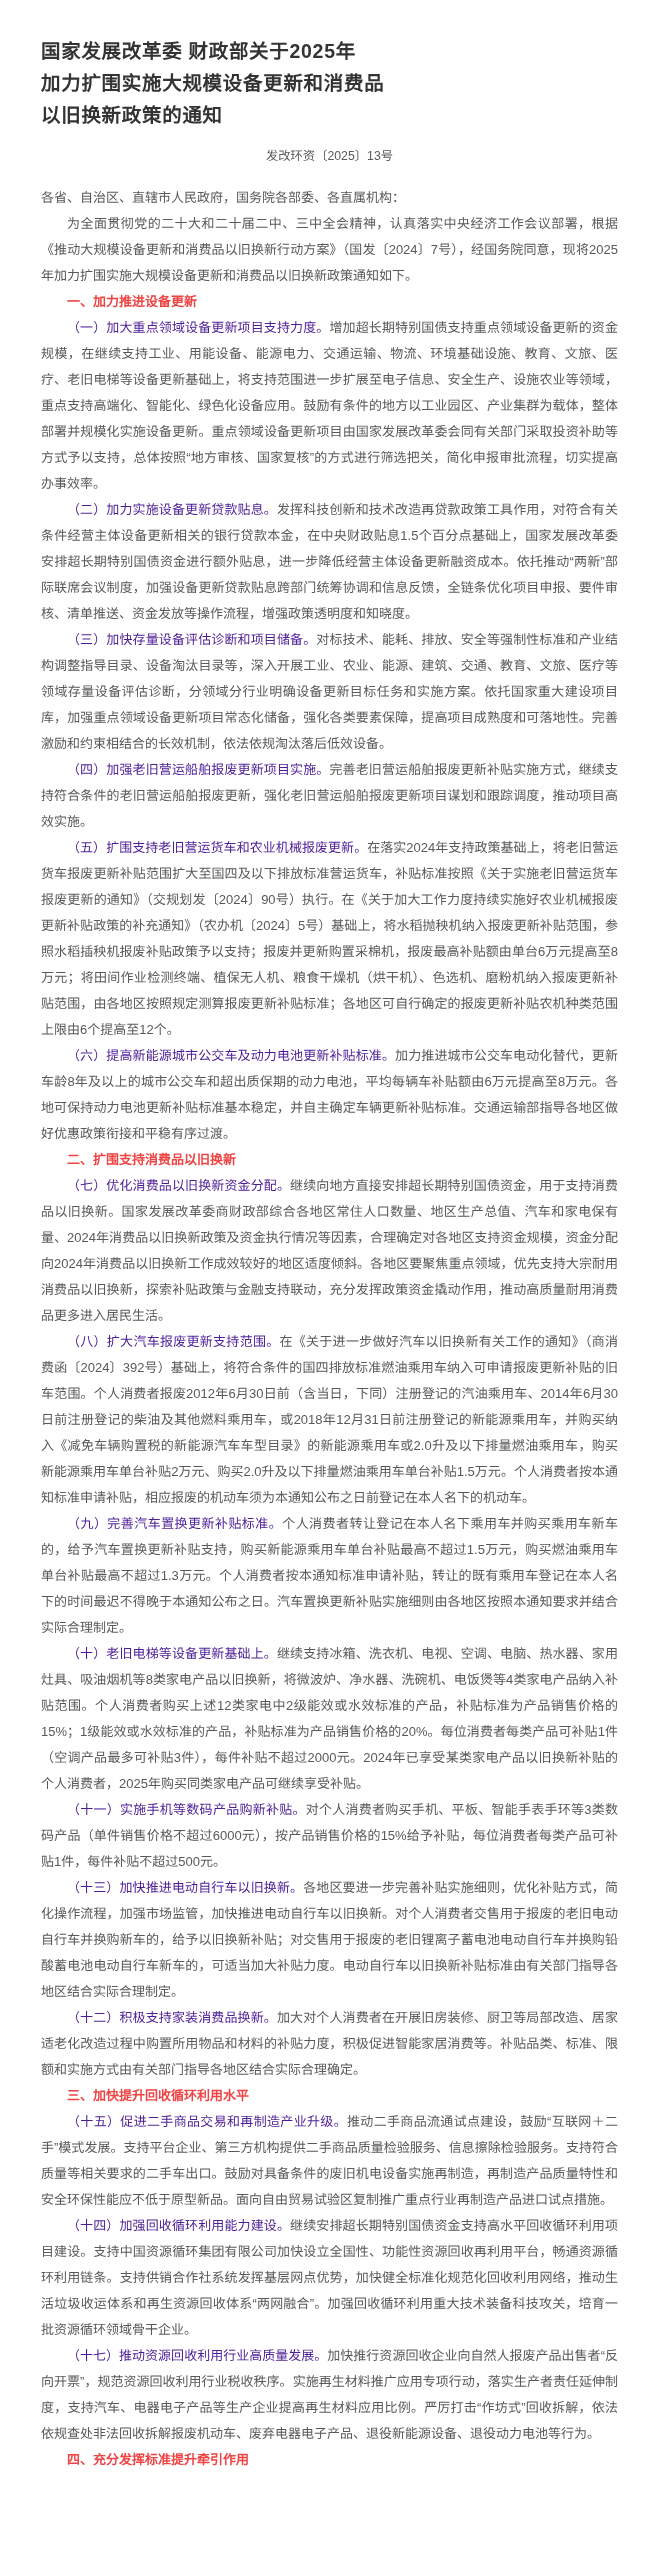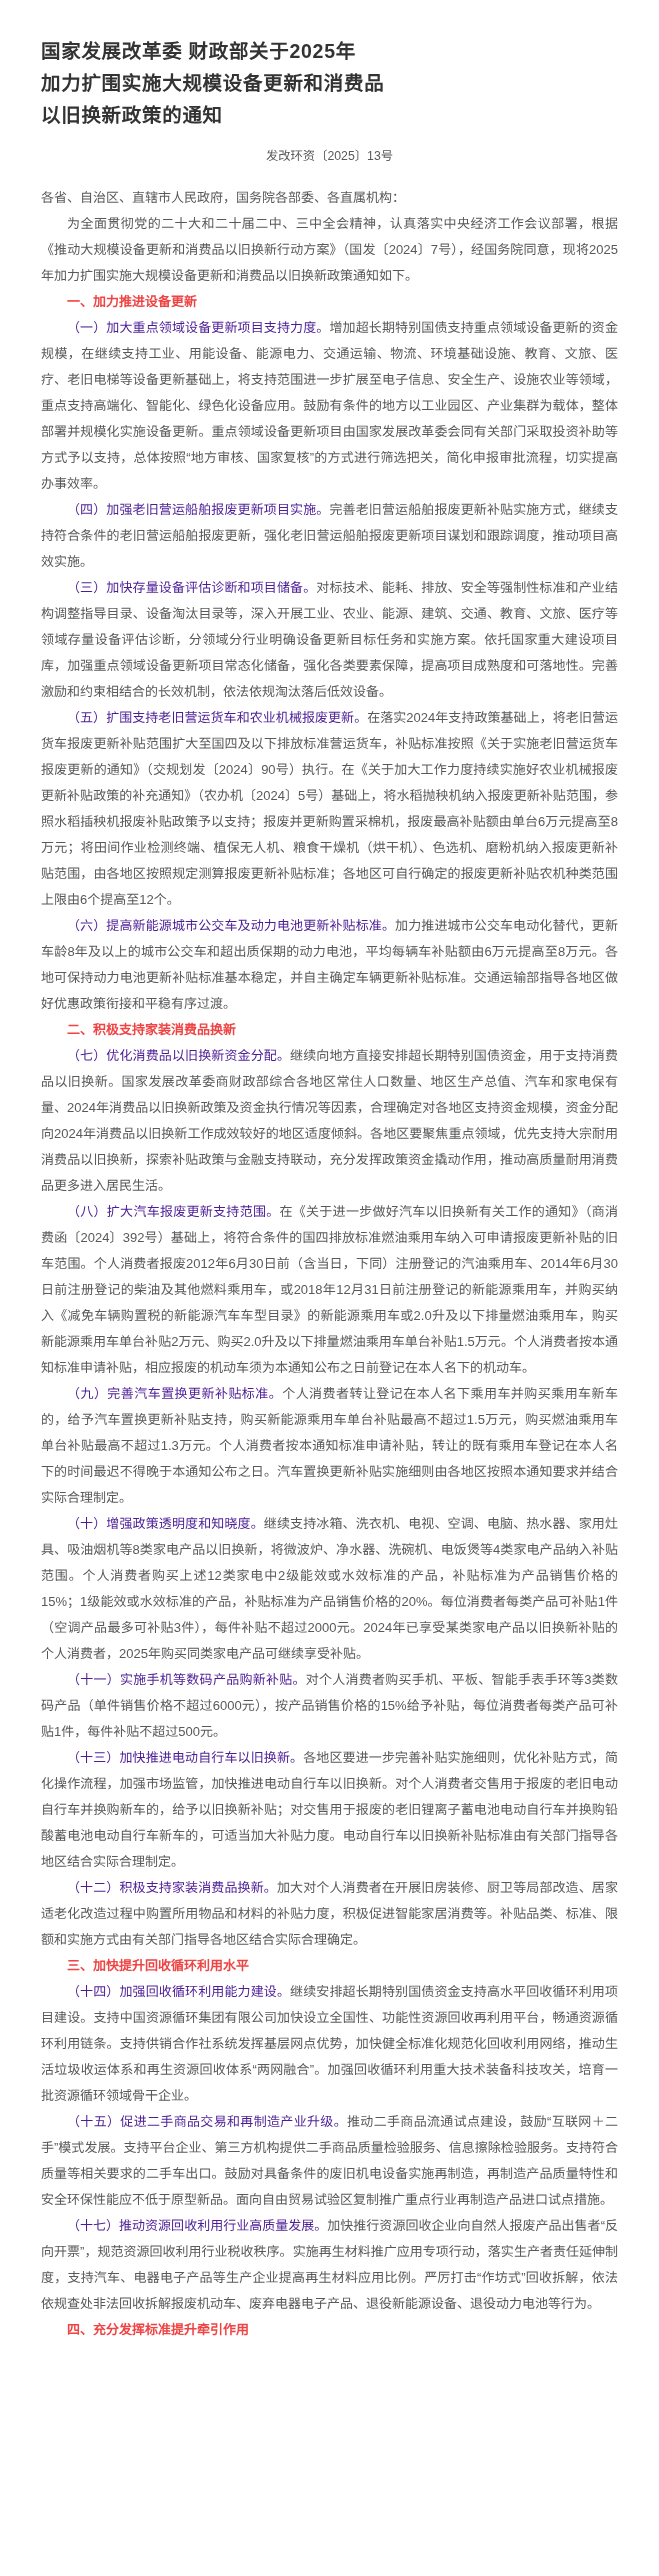"（二）加力实施设备更新贷款贴息。发挥科技创新和技术改造再贷款政策工具作用，对符合" p.para { html: none -> <p><strong>（二）加力实施设备更新贷款贴息。</strong>发挥科技创新和技术改造再贷款政策工具作用，对符合有关条件经营主体设备更新相关的银行贷款本金，在中央财政贴息1.5个百分点基础上，国家发展改革委安排超长期特别国债资金进行额外贴息，进一步降低经营主体设备更新融资成本。依托推动“两新”部际联席会议制度，加强设备更新贷款贴息跨部门统筹协调和信息反馈，全链条优化项目申报、要件审核、清单推送、资金发放等操作流程，增强政策透明度和知晓度。</p> }
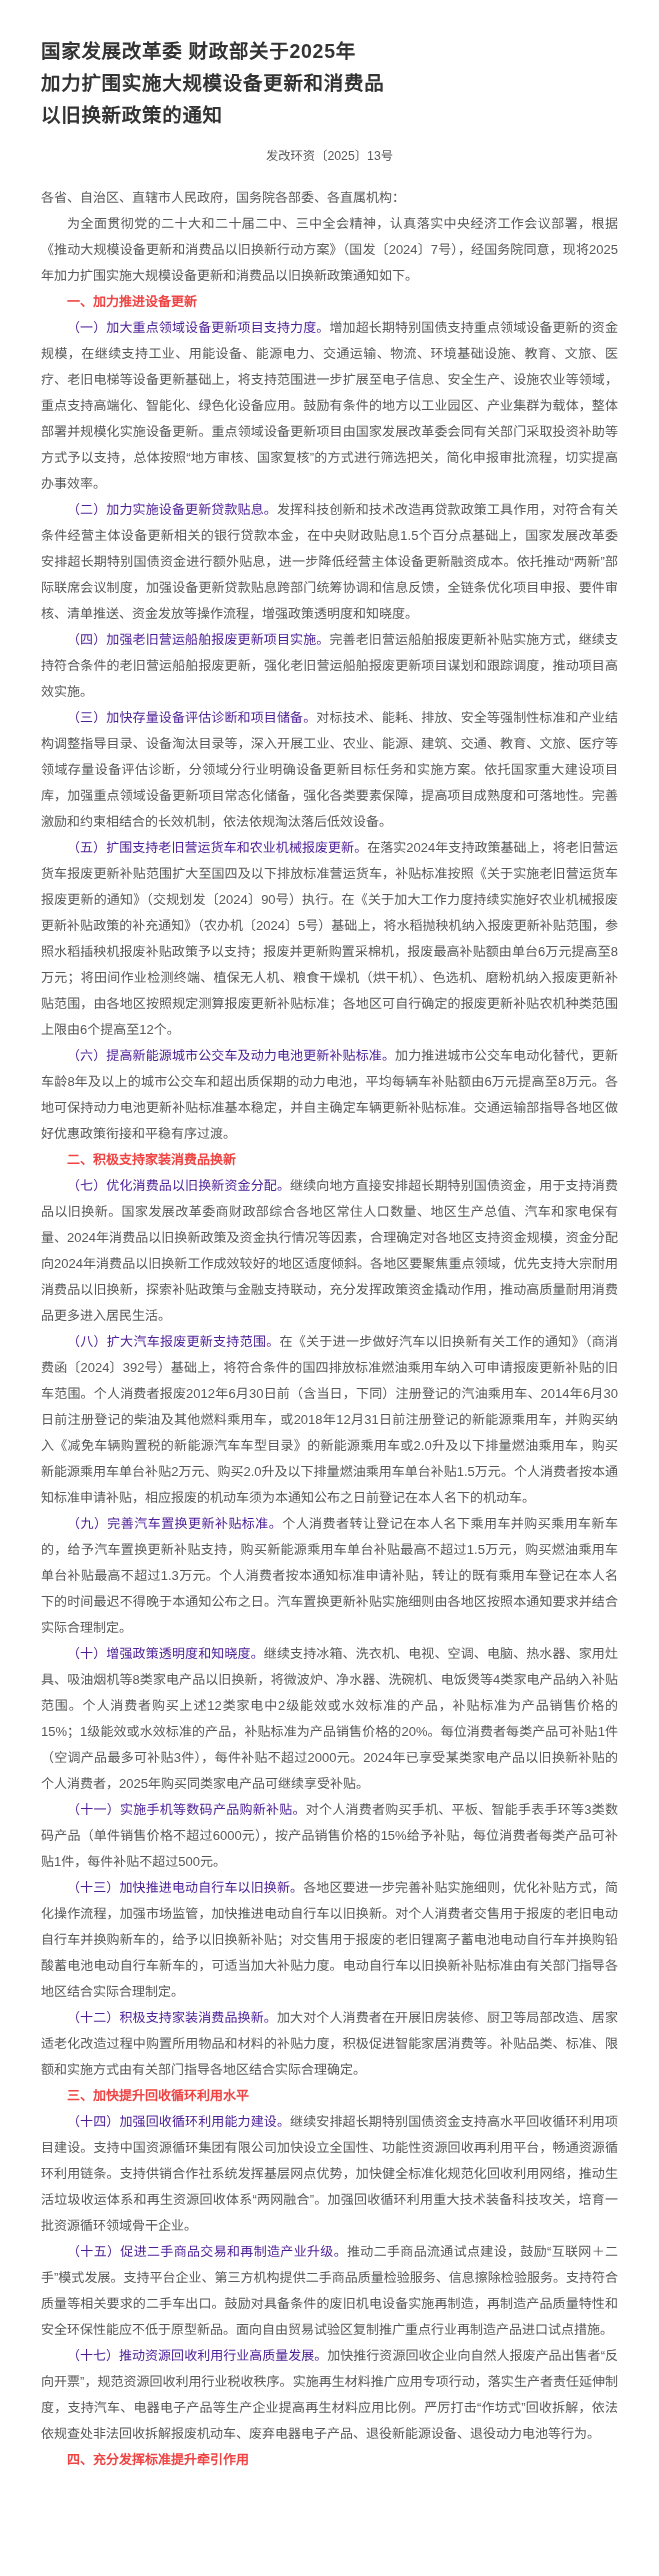"（四）加强老旧营运船舶报废更新项目实施。完善老旧营运船舶报废更新补贴实施方式，继" p.para { order: before "（三）加快存量设备评估诊断和项目储备。对标技术、能耗、排放、安全等强制性标准和产" -> after "（三）加快存量设备评估诊断和项目储备。对标技术、能耗、排放、安全等强制性标准和产" }
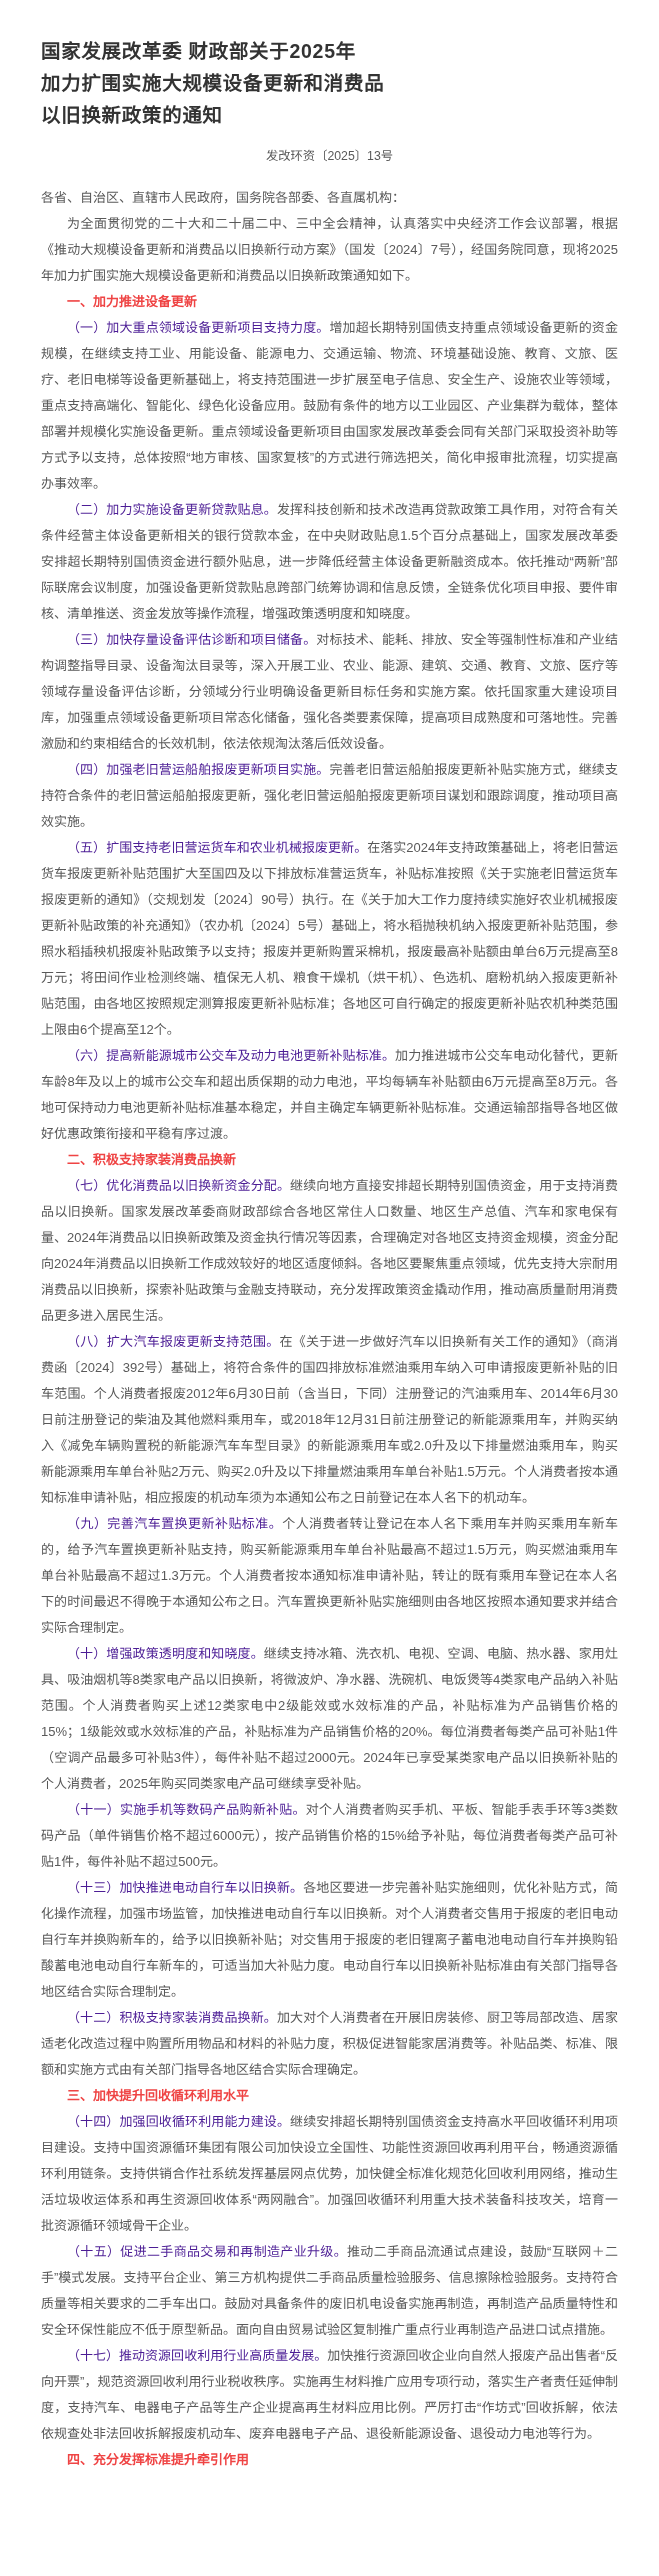"二、积极支持家装消费品换新" h2.sec-head { text: 积极支持家装消费品 -> 扩围支持消费品以旧 }
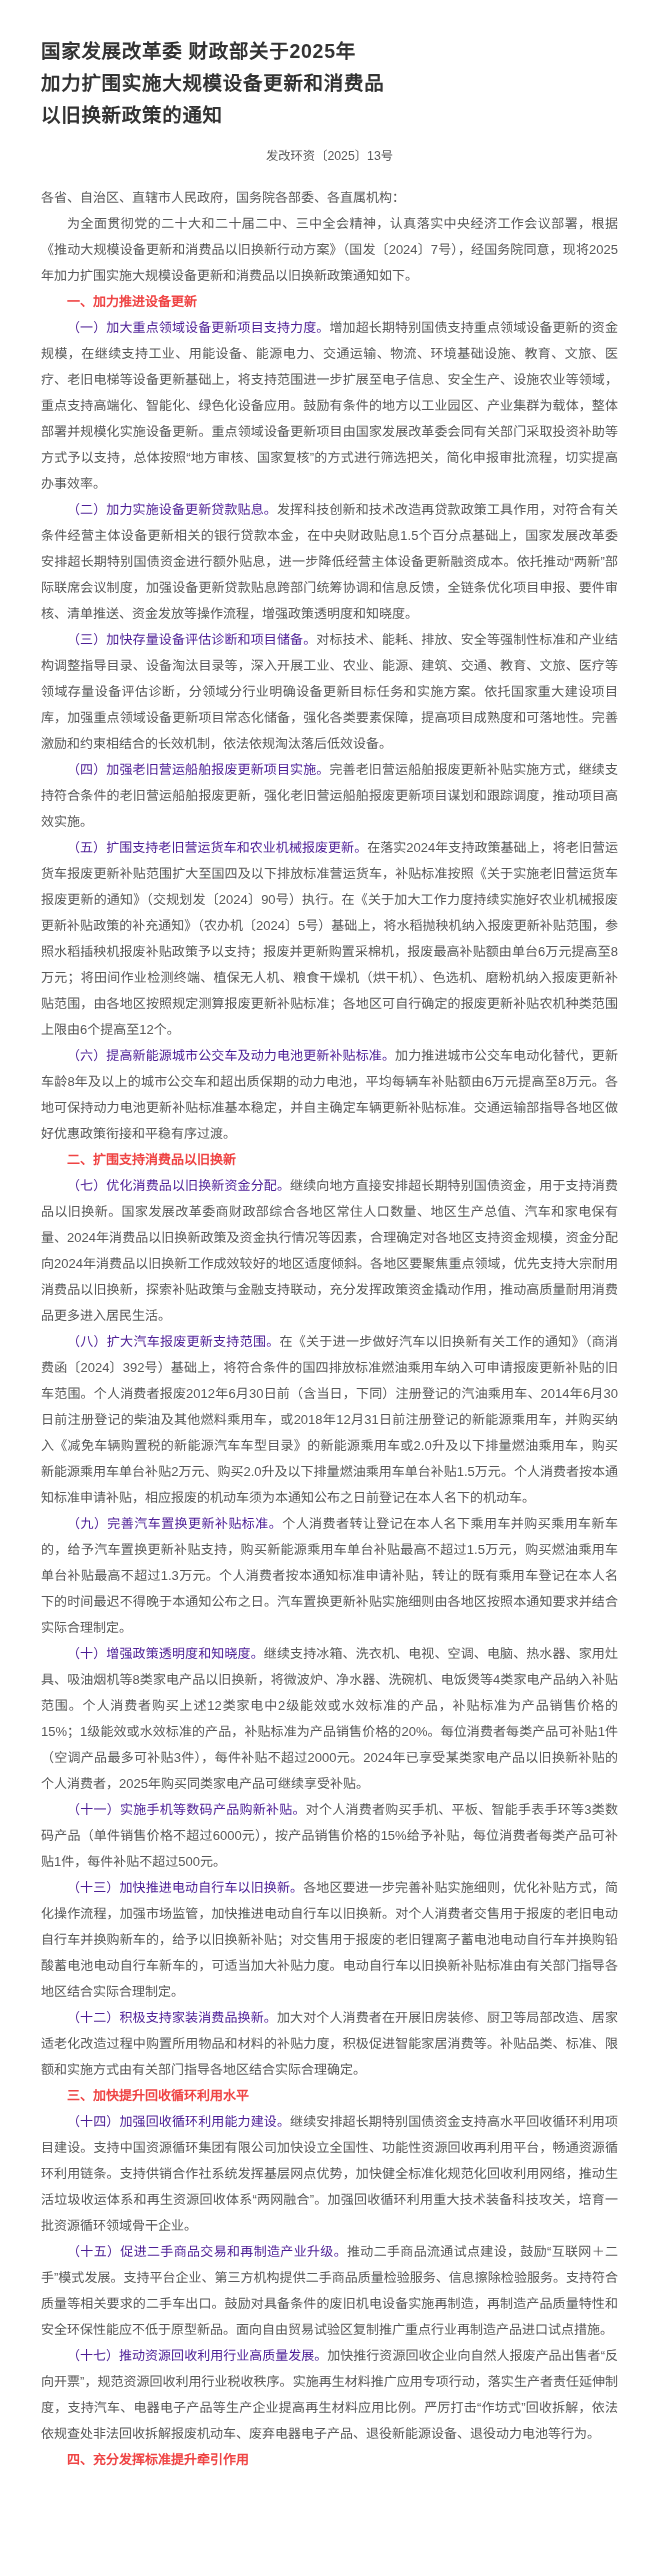"（十）增强政策透明度和知晓度。" strong { text: 增强政策透明度和知晓度 -> 老旧电梯等设备更新基础上 }
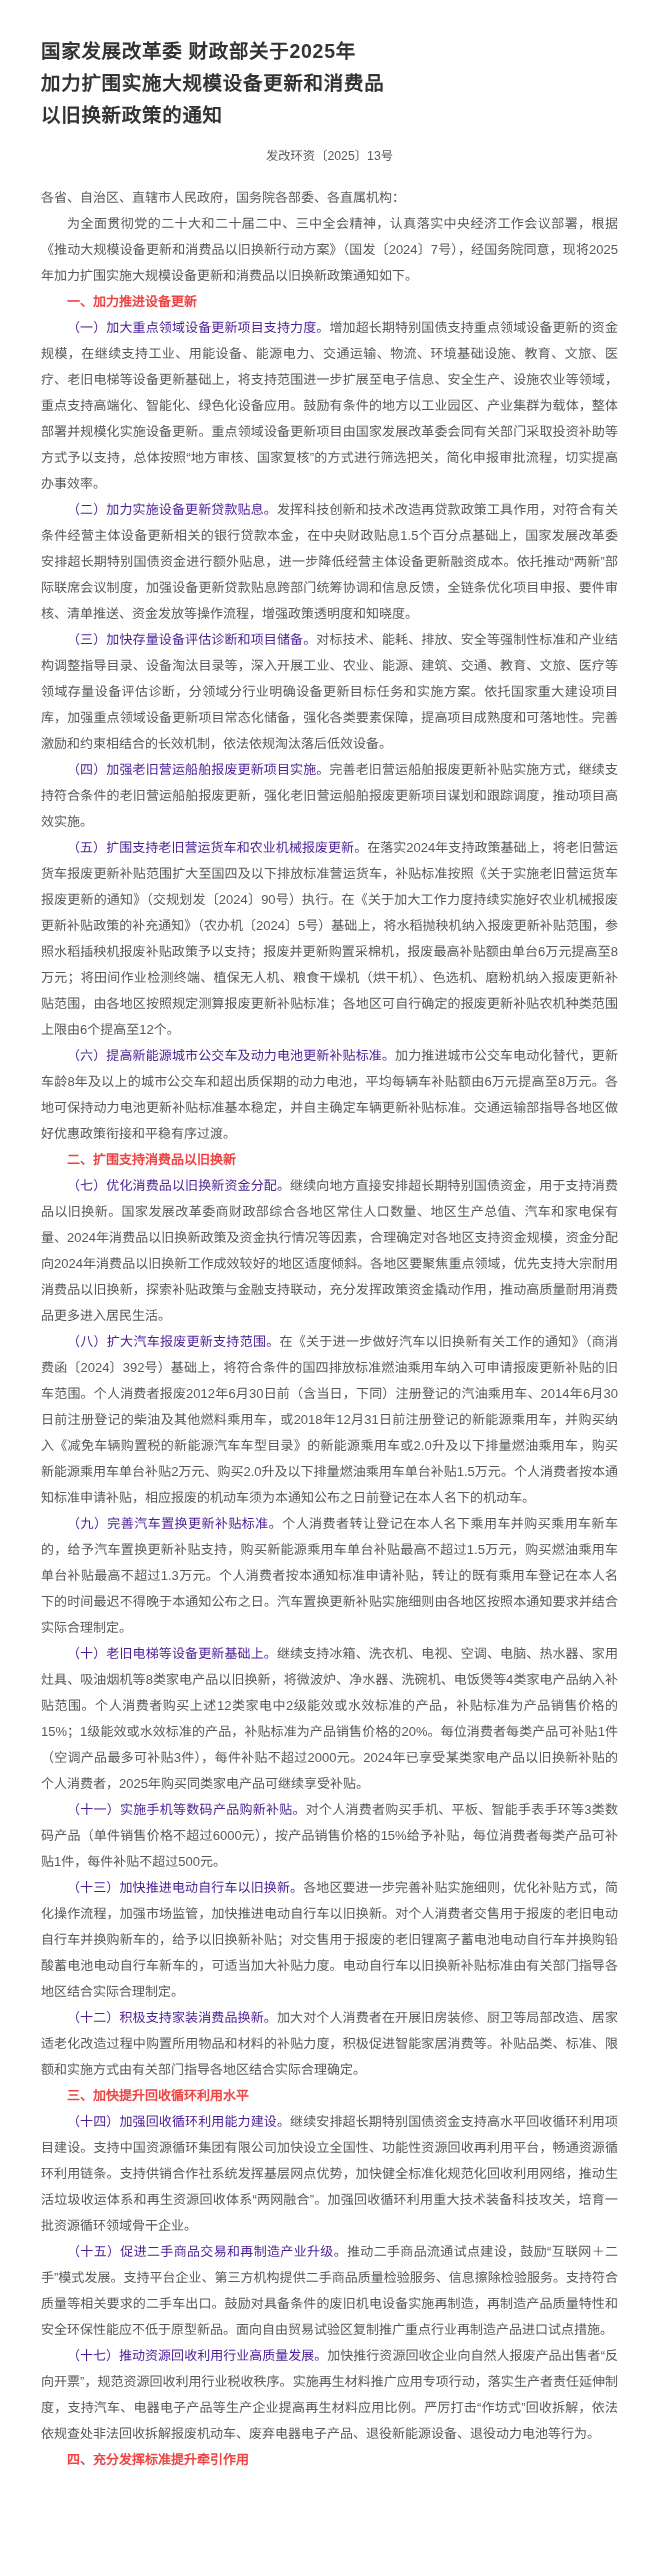"（十四）加强回收循环利用能力建设。继续安排超长期特别国债资金支持高水平回收循环利" p.para { order: before "（十五）促进二手商品交易和再制造产业升级。推动二手商品流通试点建设，鼓励“互联网" -> after "（十五）促进二手商品交易和再制造产业升级。推动二手商品流通试点建设，鼓励“互联网" }
